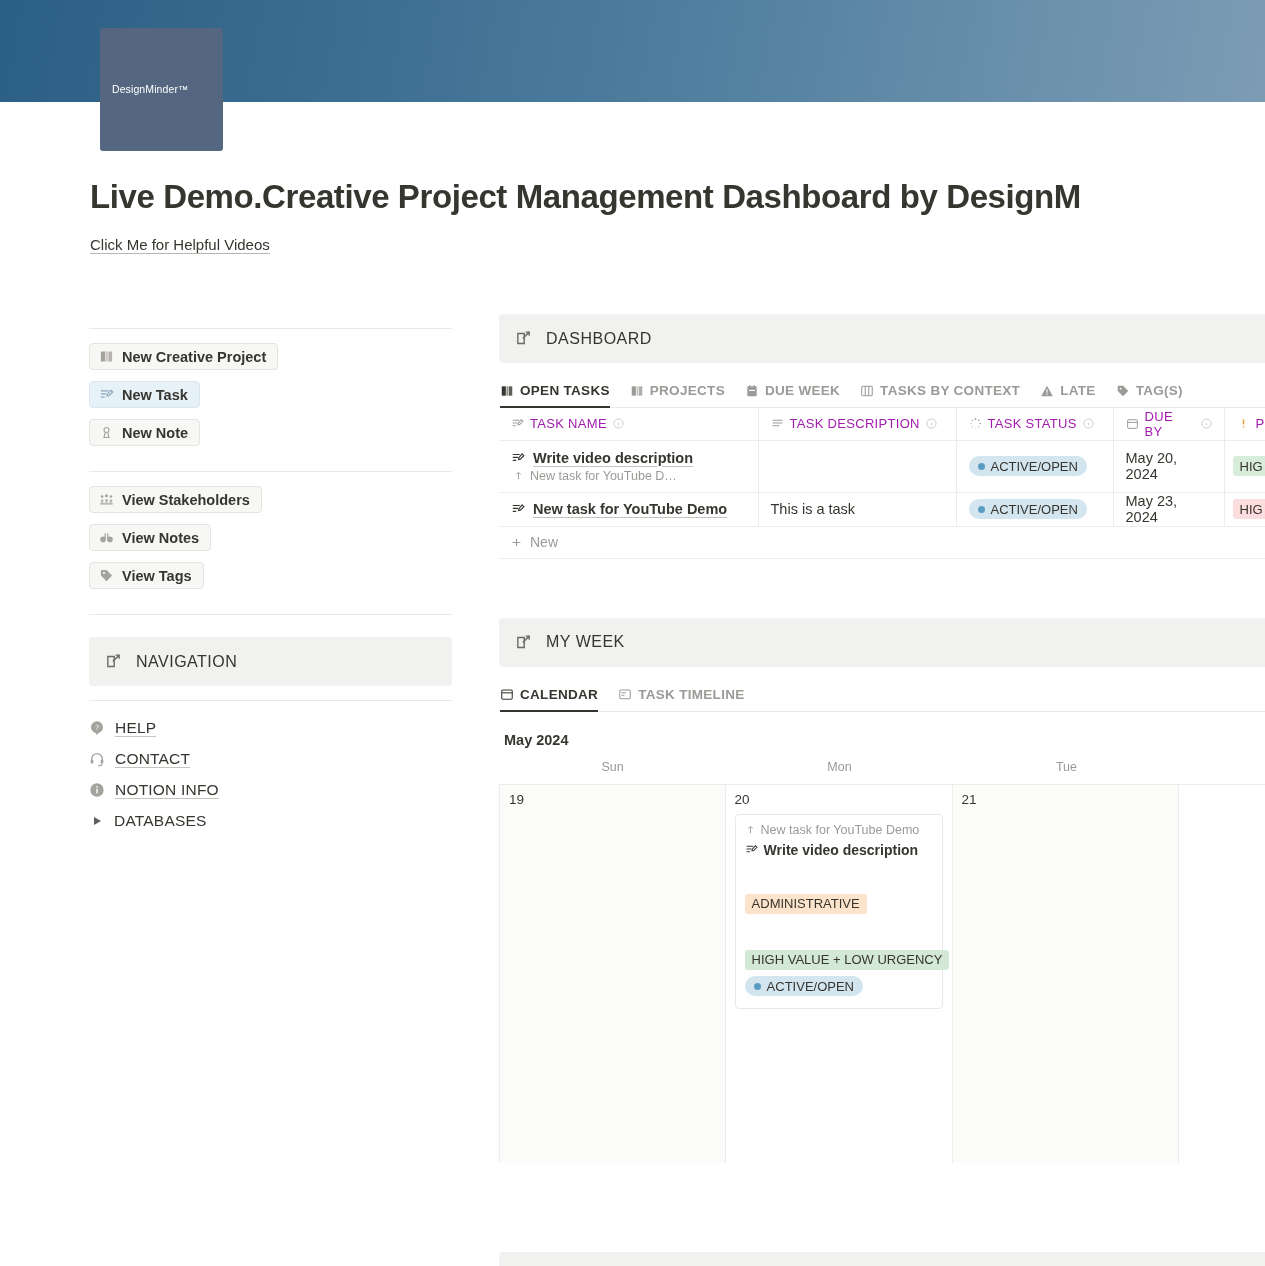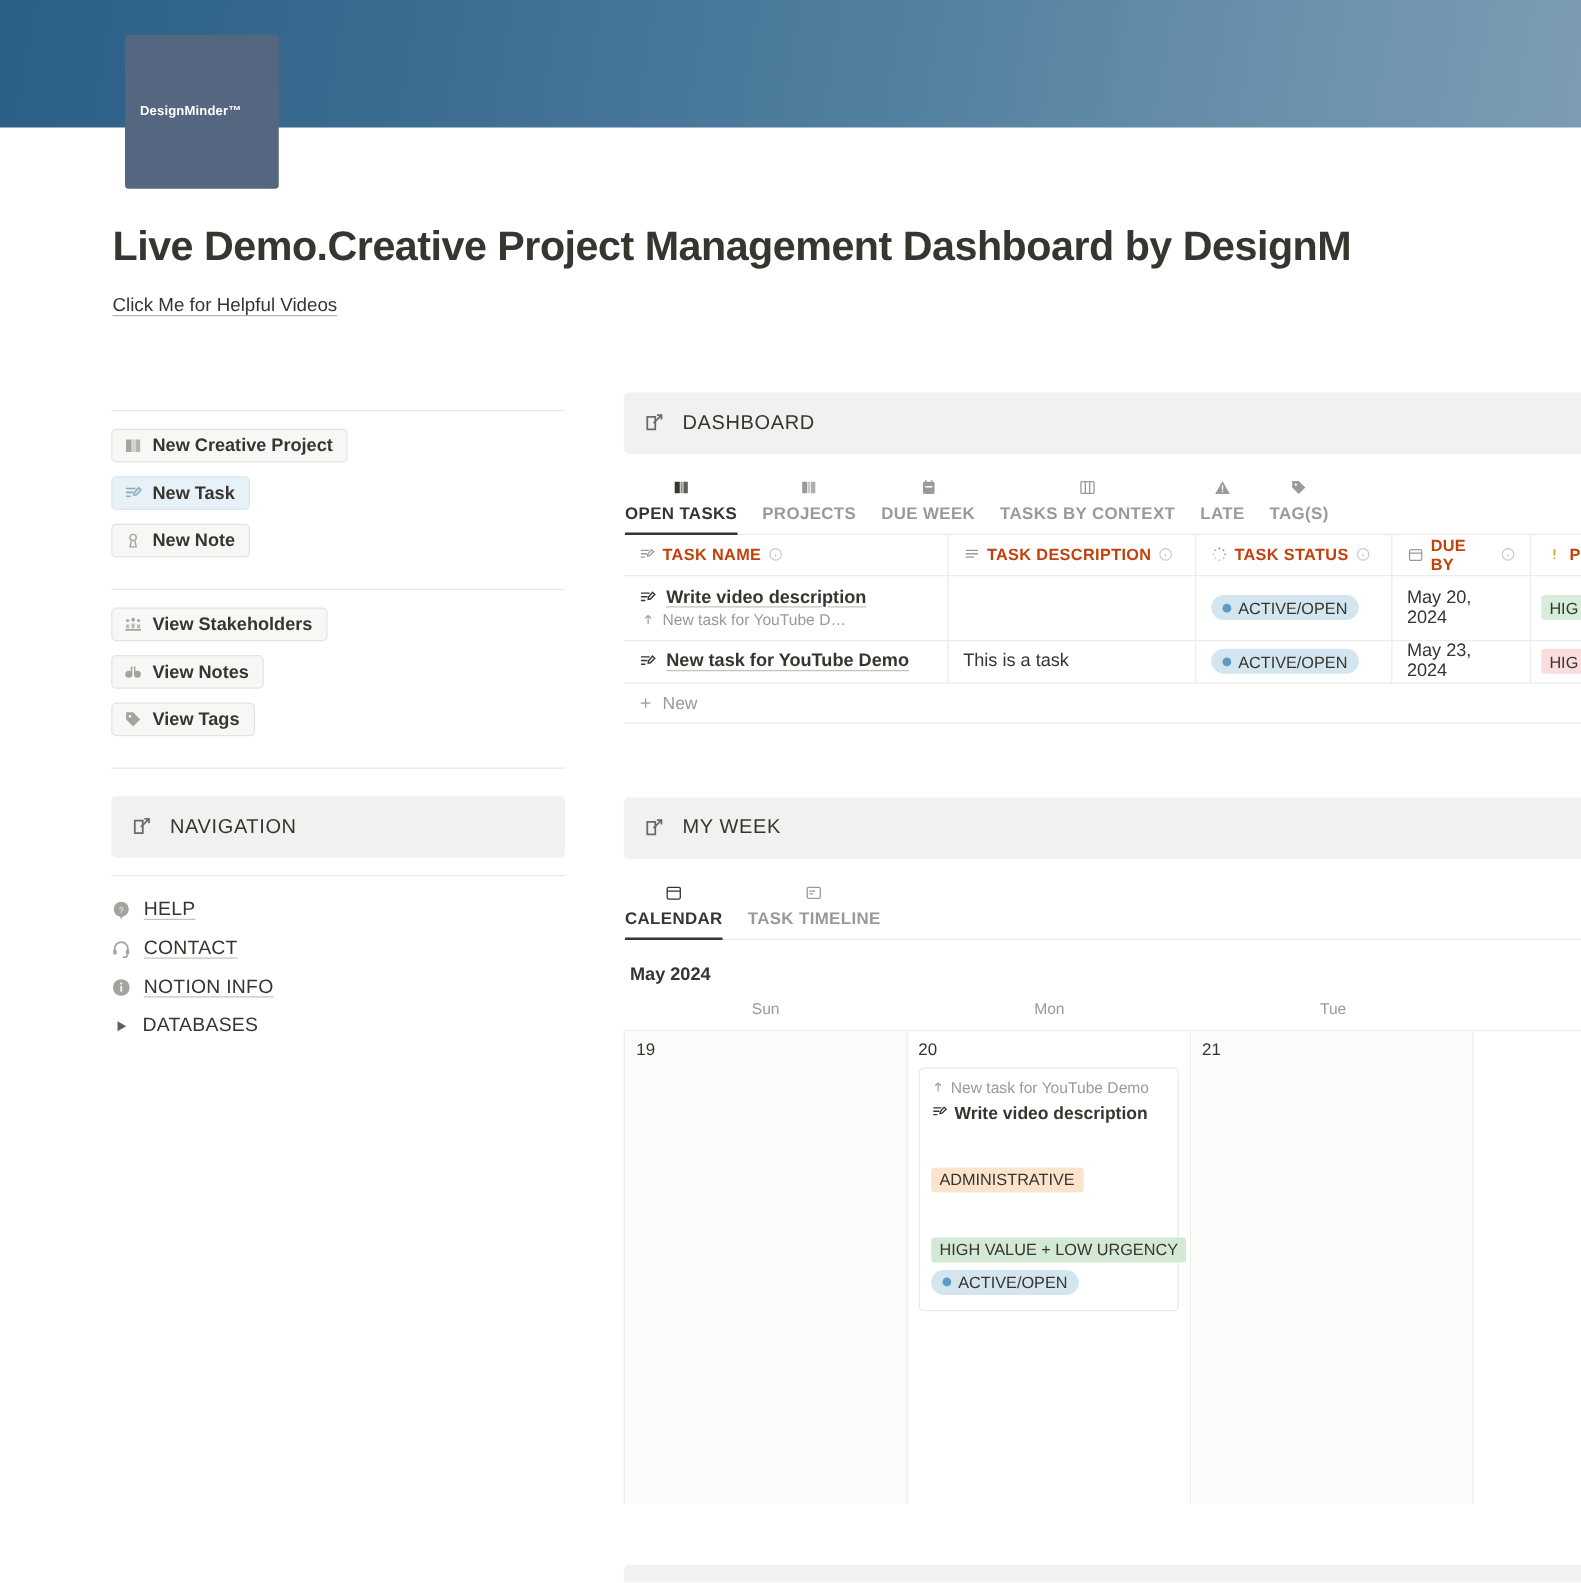"DesignMinder™" .logo-text { font-weight: bold -> normal }
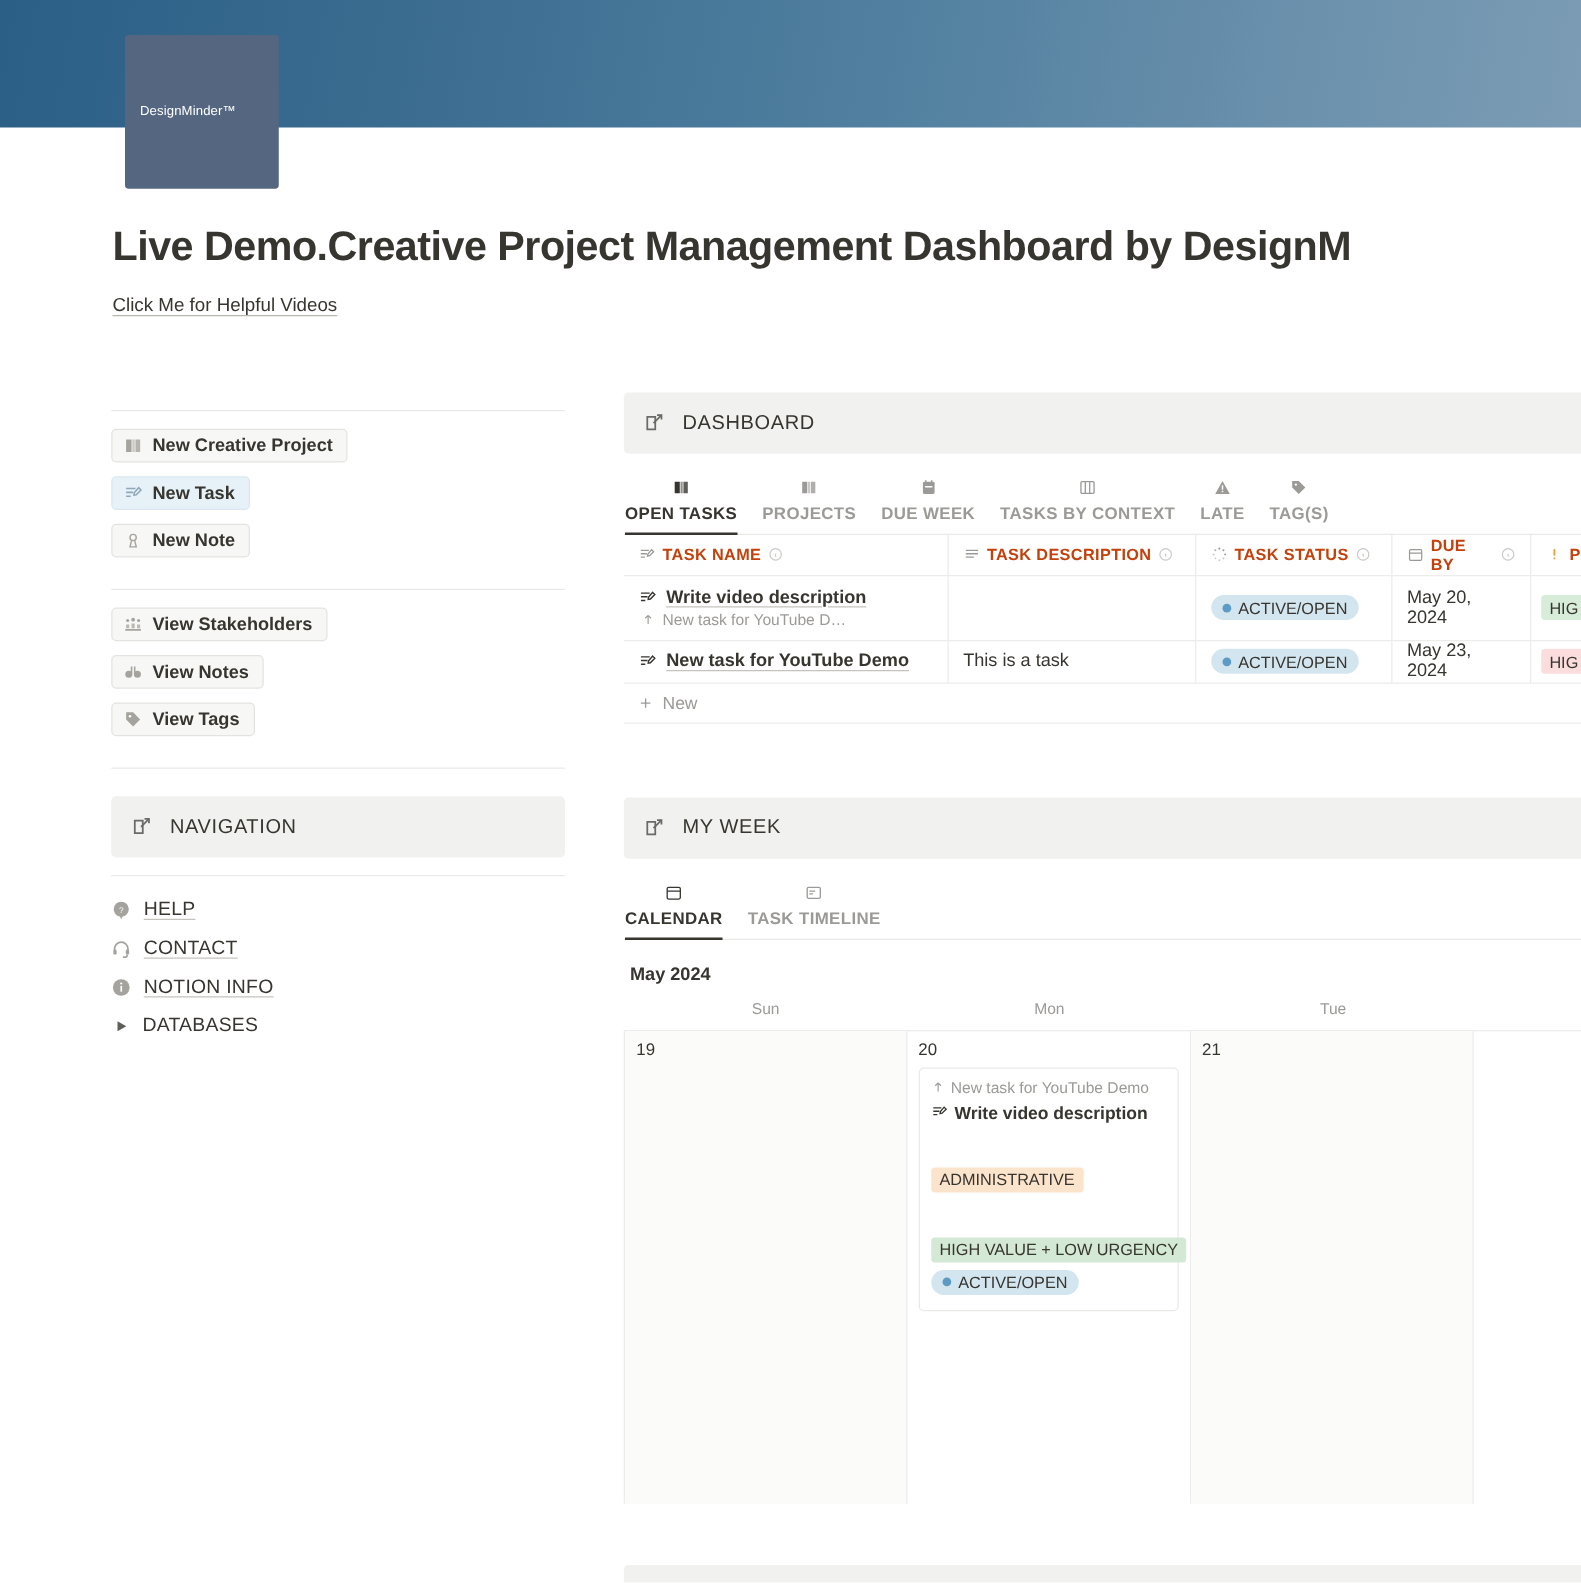"OPEN TASKS" .tab { flex-direction: column -> none }
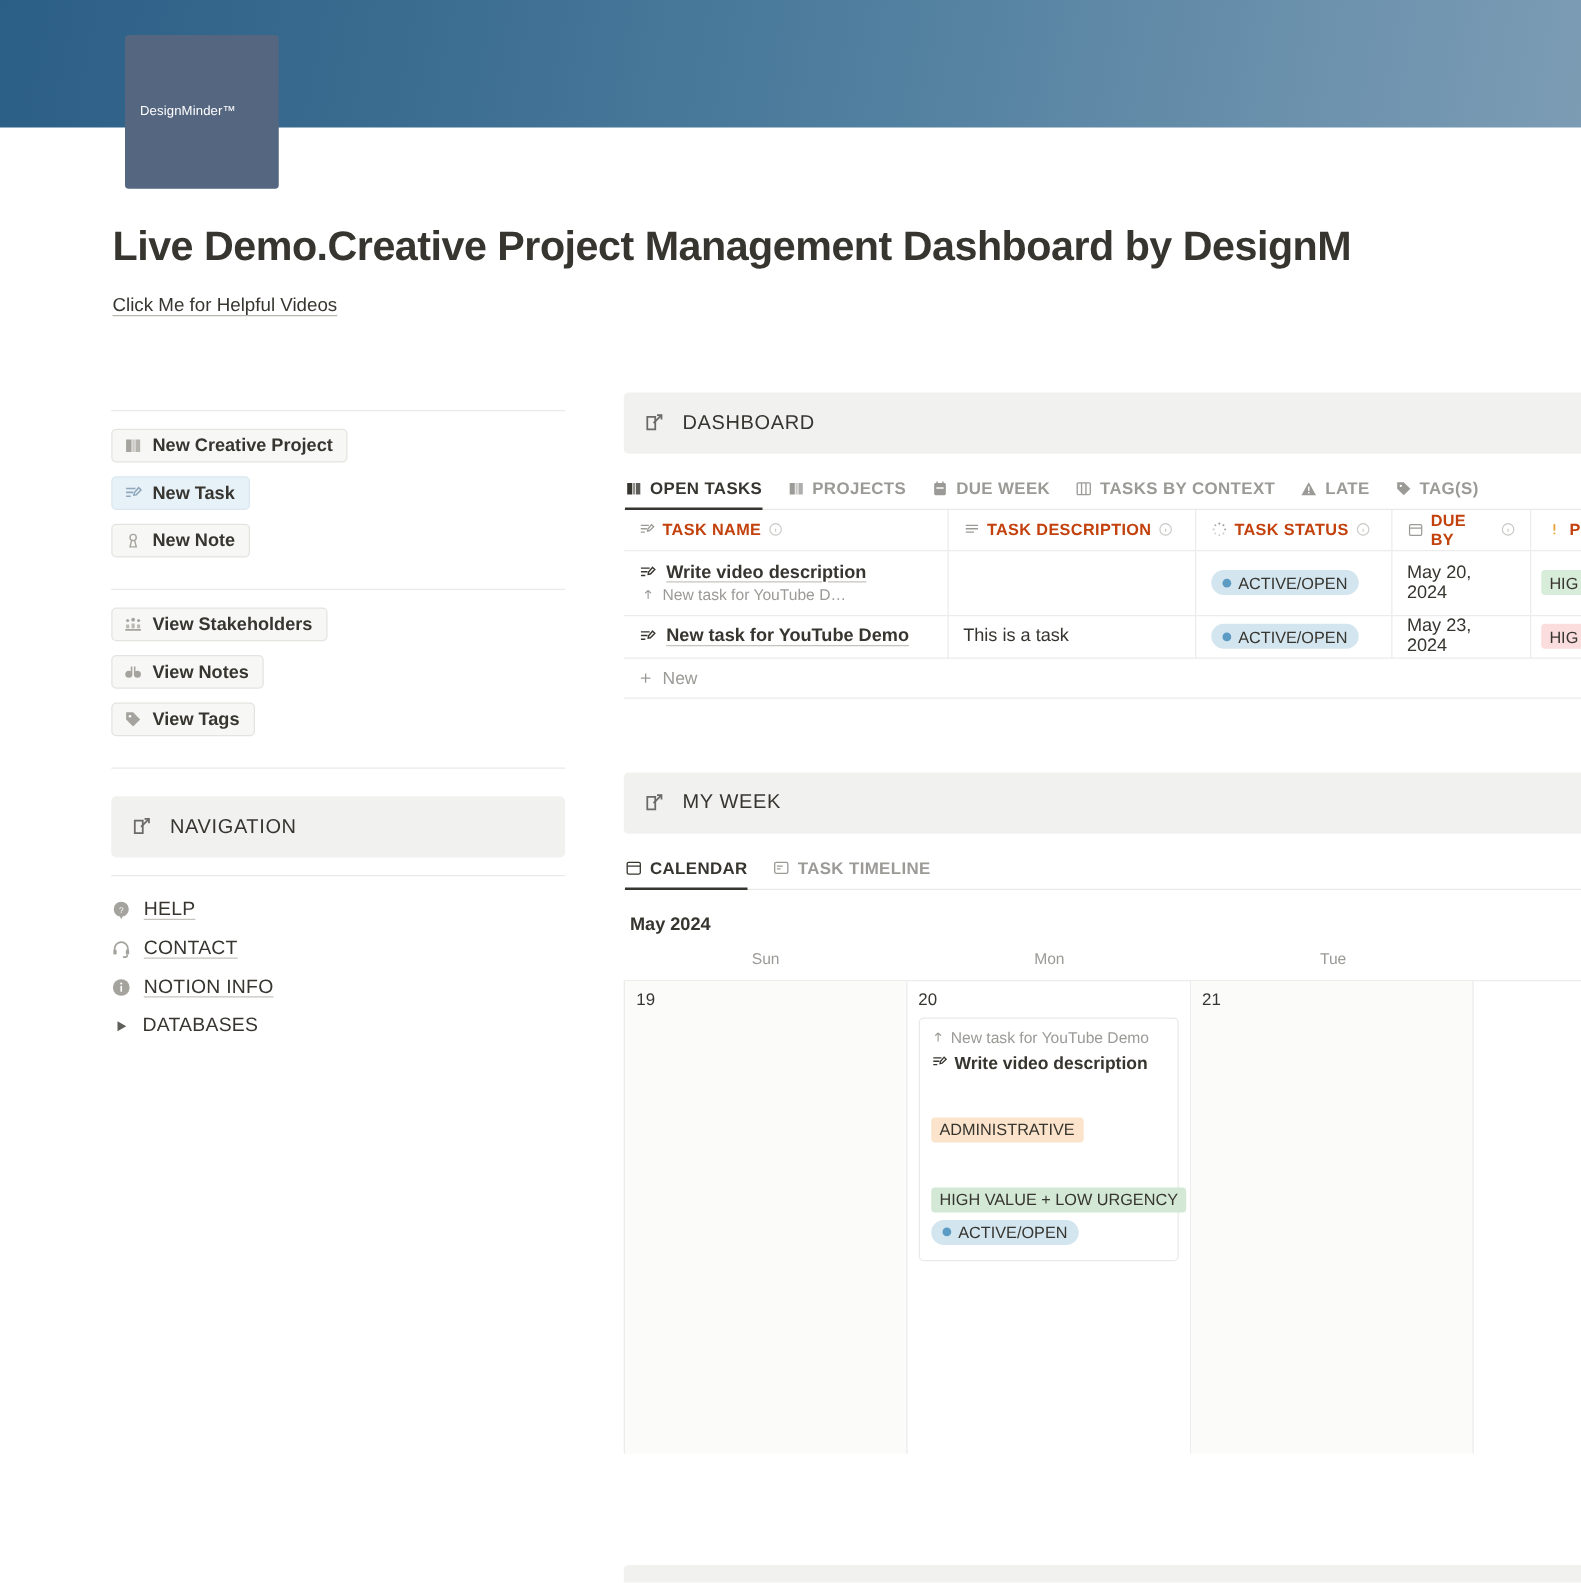"TASK NAME" table.tasks th { color: #c2410c -> #a21caf; font-weight: bold -> normal }
